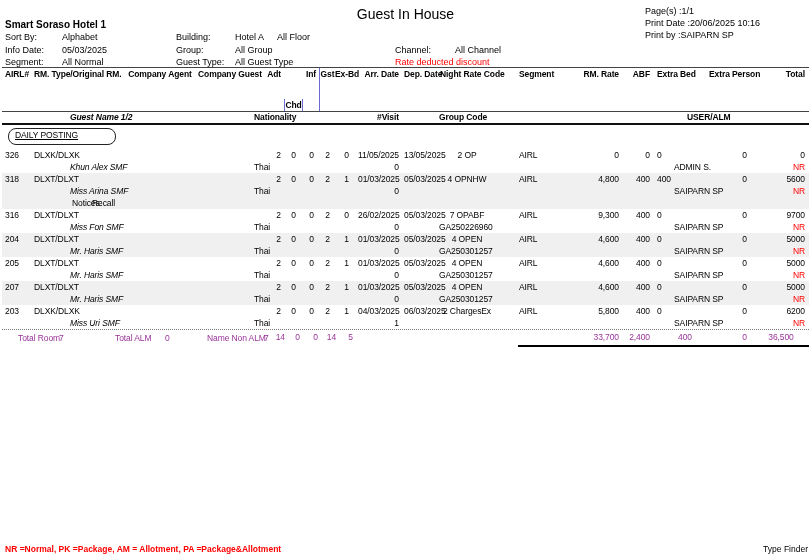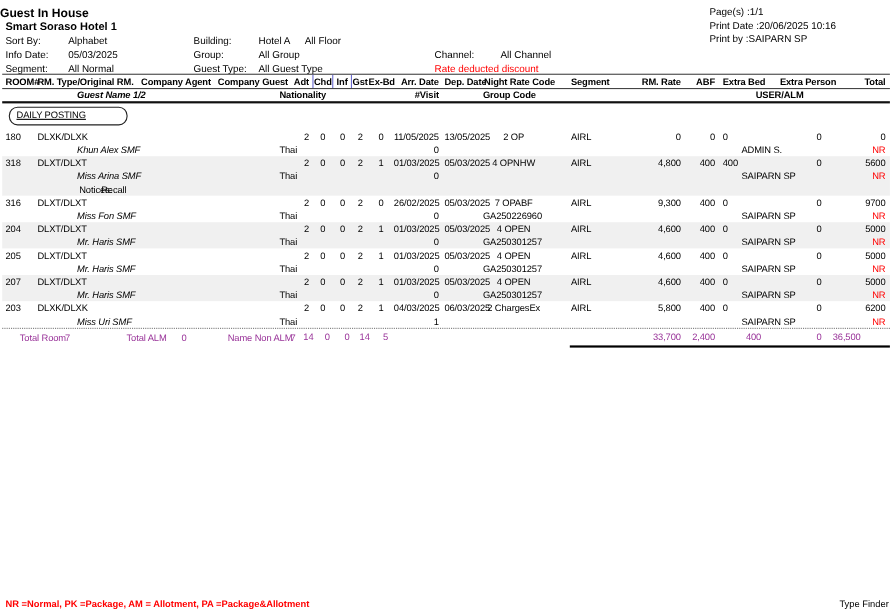"Guest In House" .title { font-size: 11px -> 14px; font-weight: bold -> normal; text-align: left -> center }
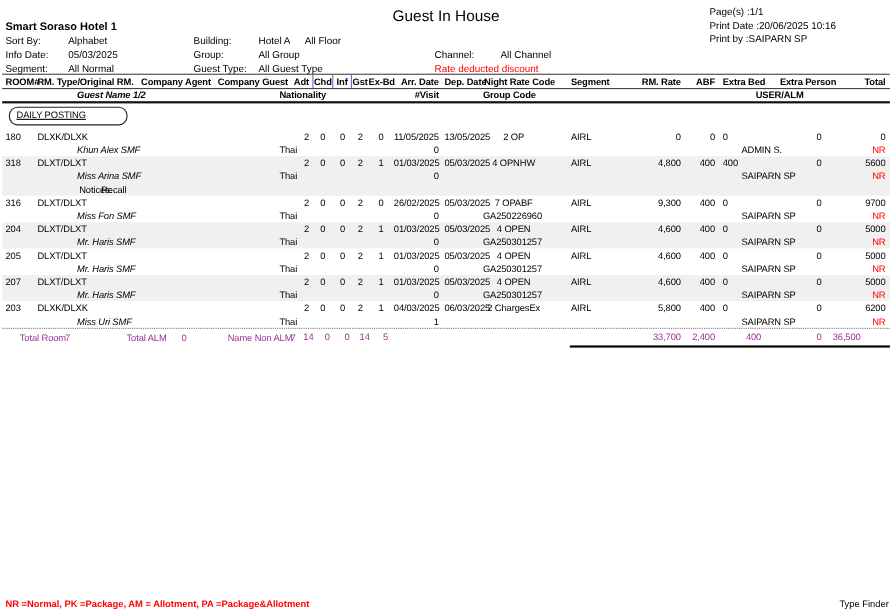"ROOM#" div.cell { text: ROOM -> AIRL }
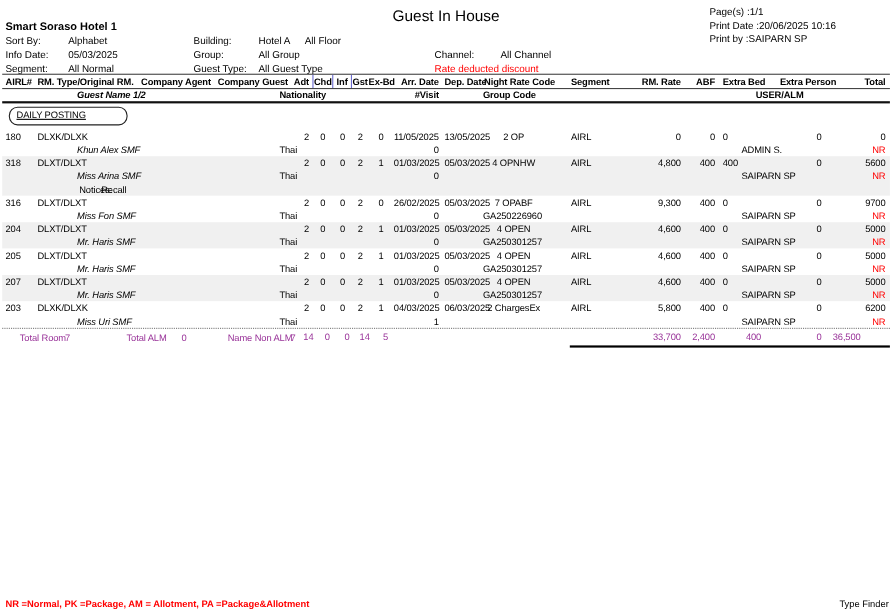"Chd" .h-chd { margin-top: none -> 31px }
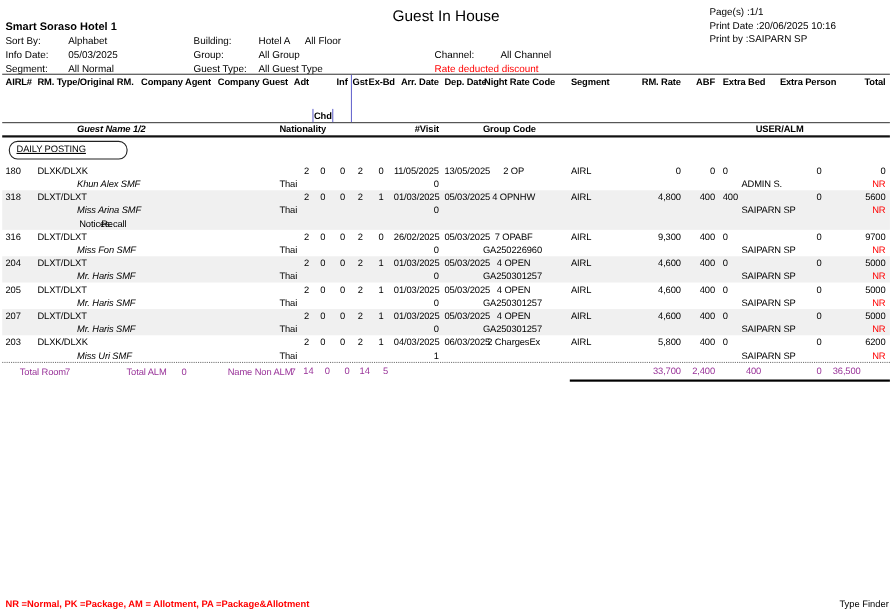"180" div.cell { text: 180 -> 326 }
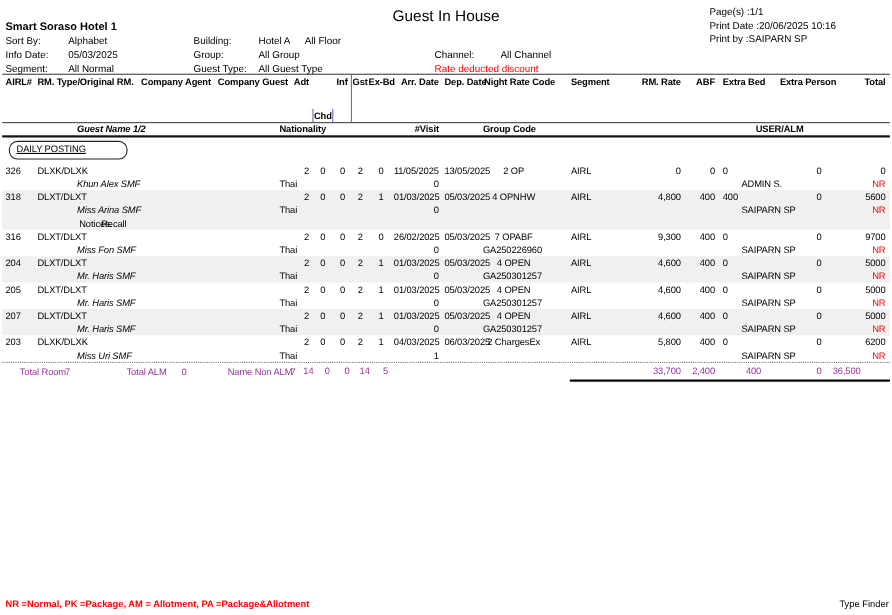"36,500" .t-total { text-align: left -> center }
